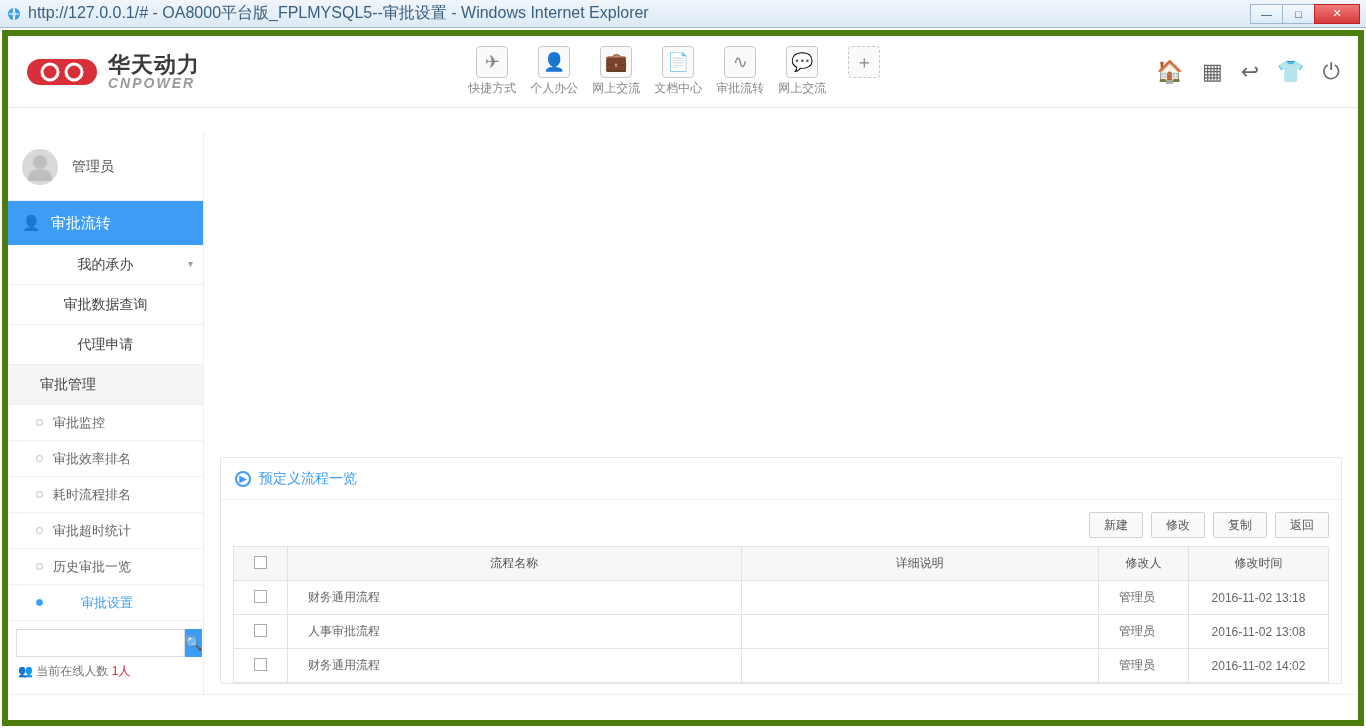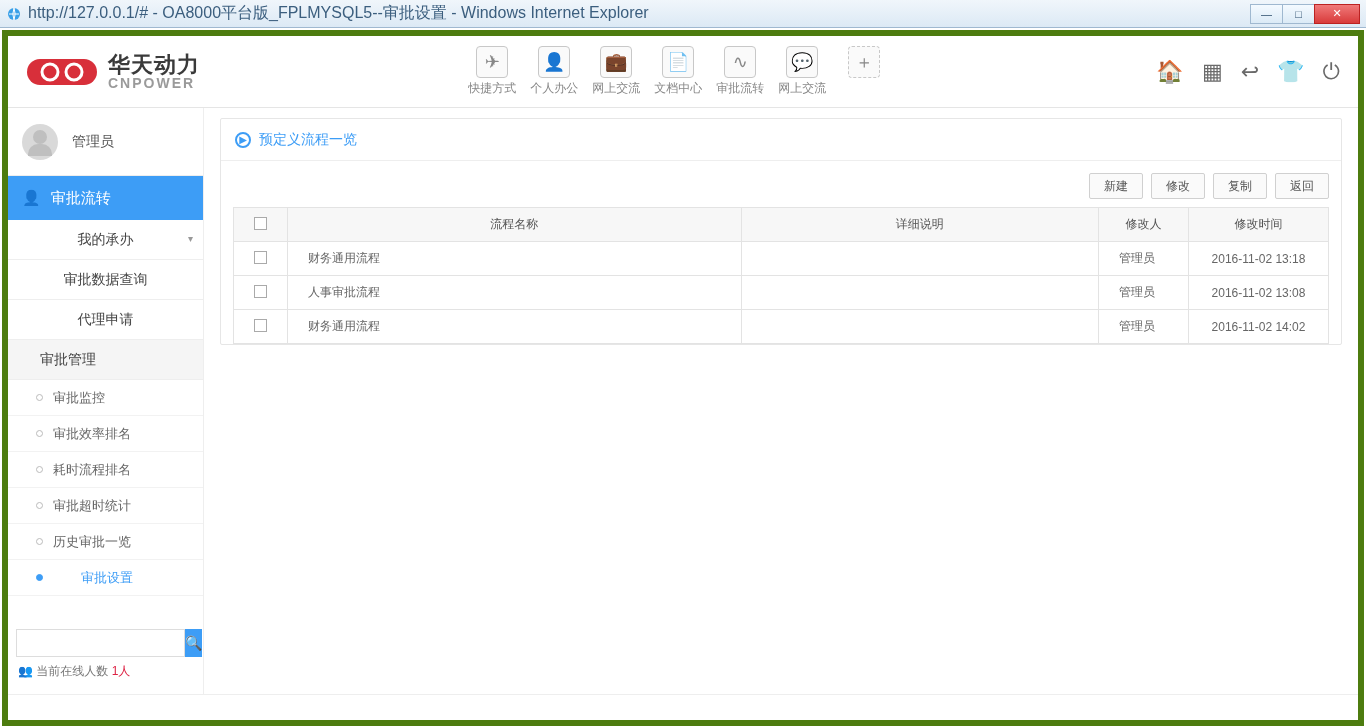"CNPOWER" .logo-en { font-style: none -> italic }
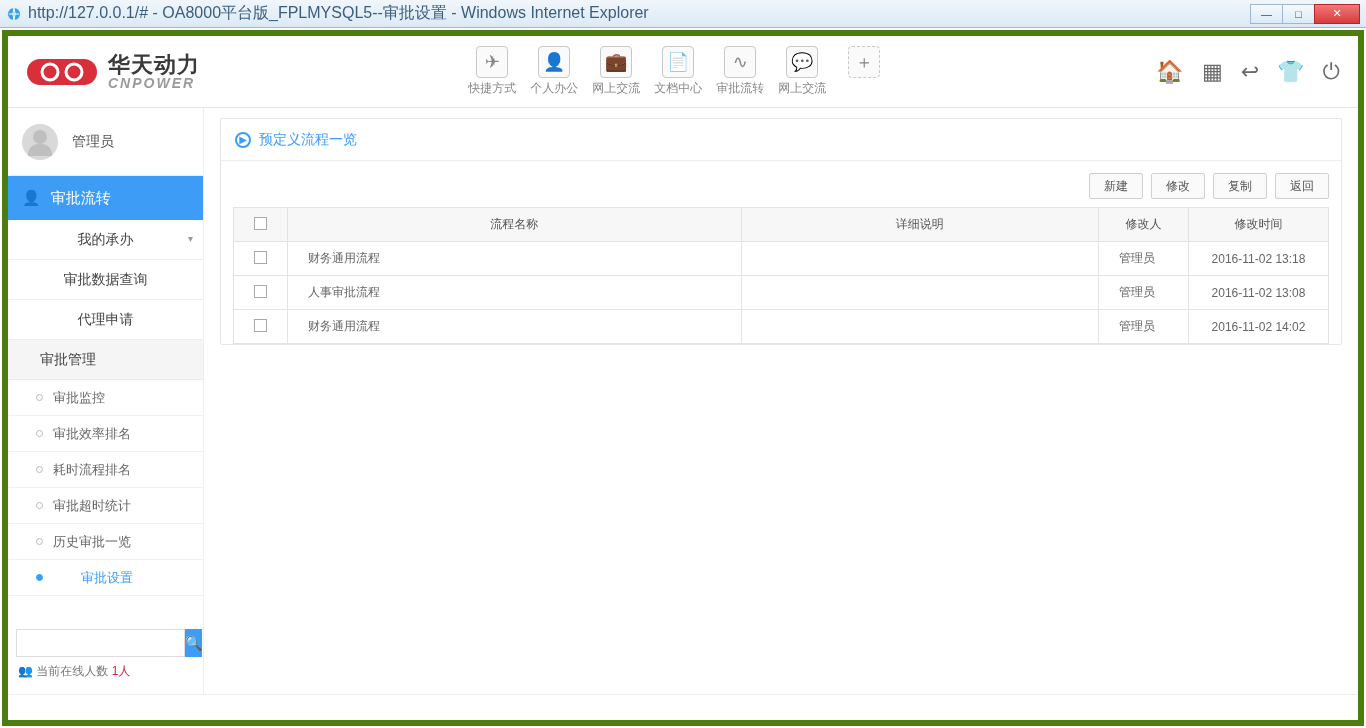"管理员" .body { align-items: none -> flex-end }
